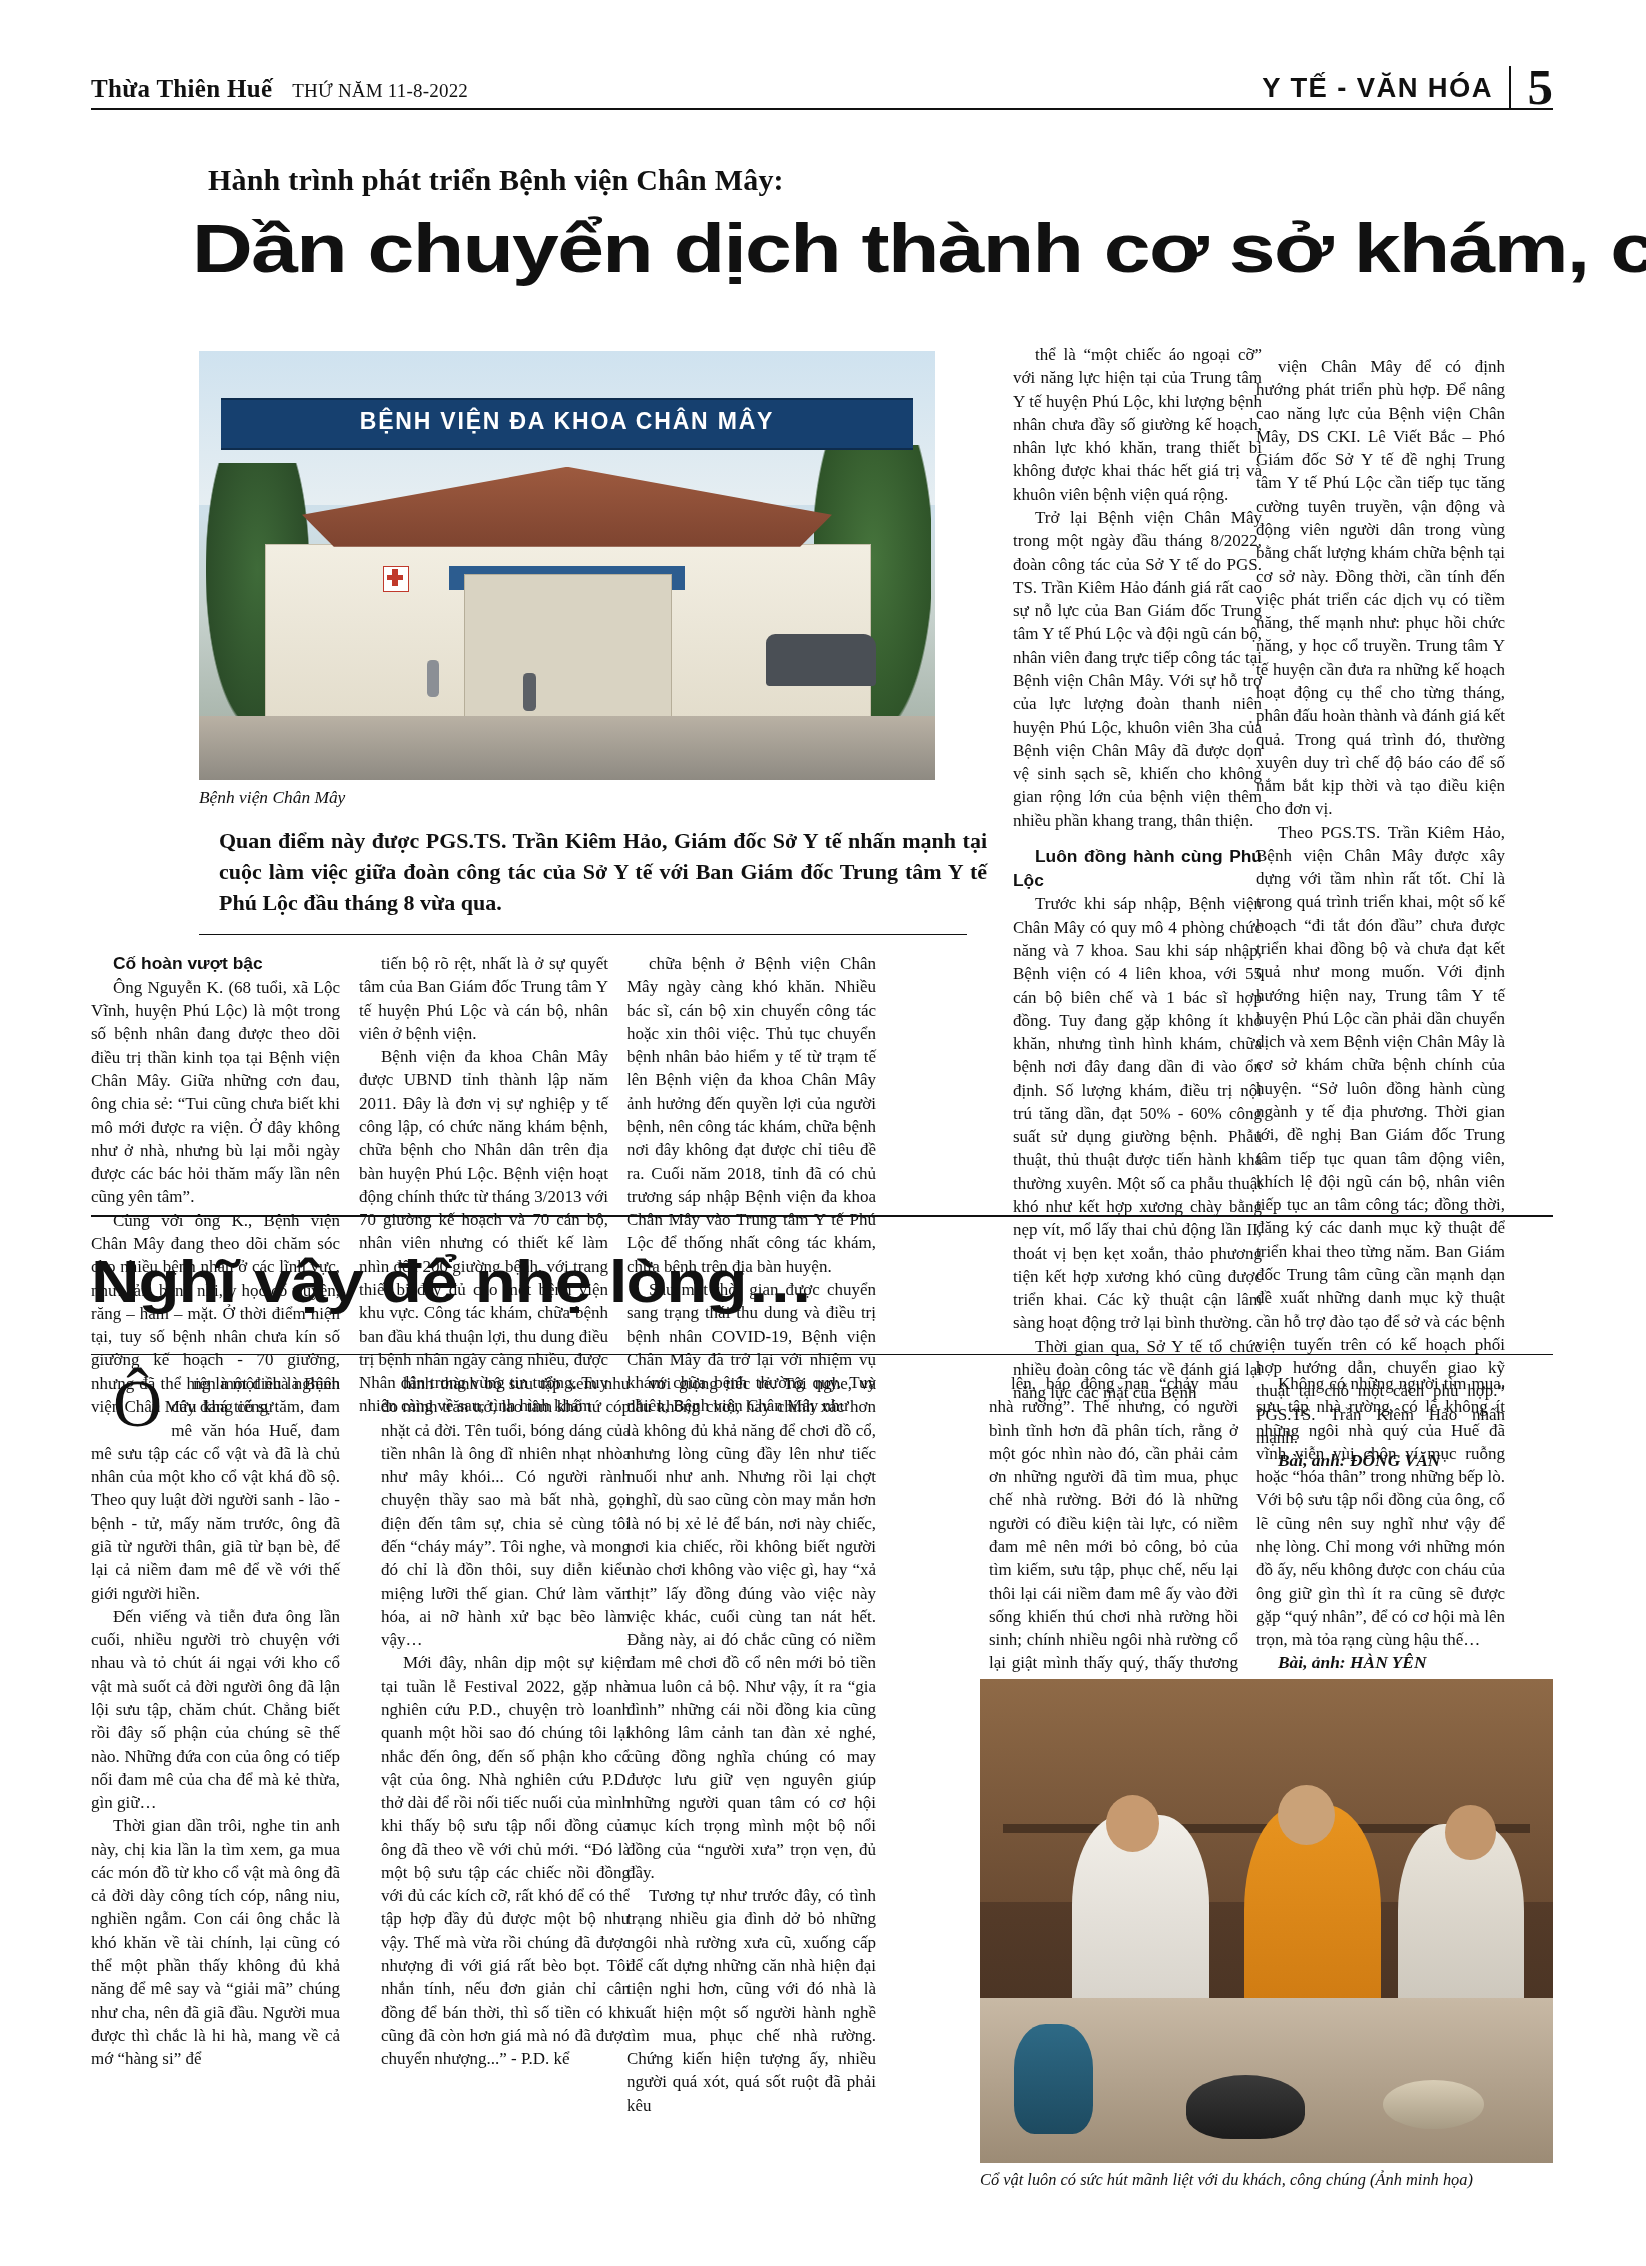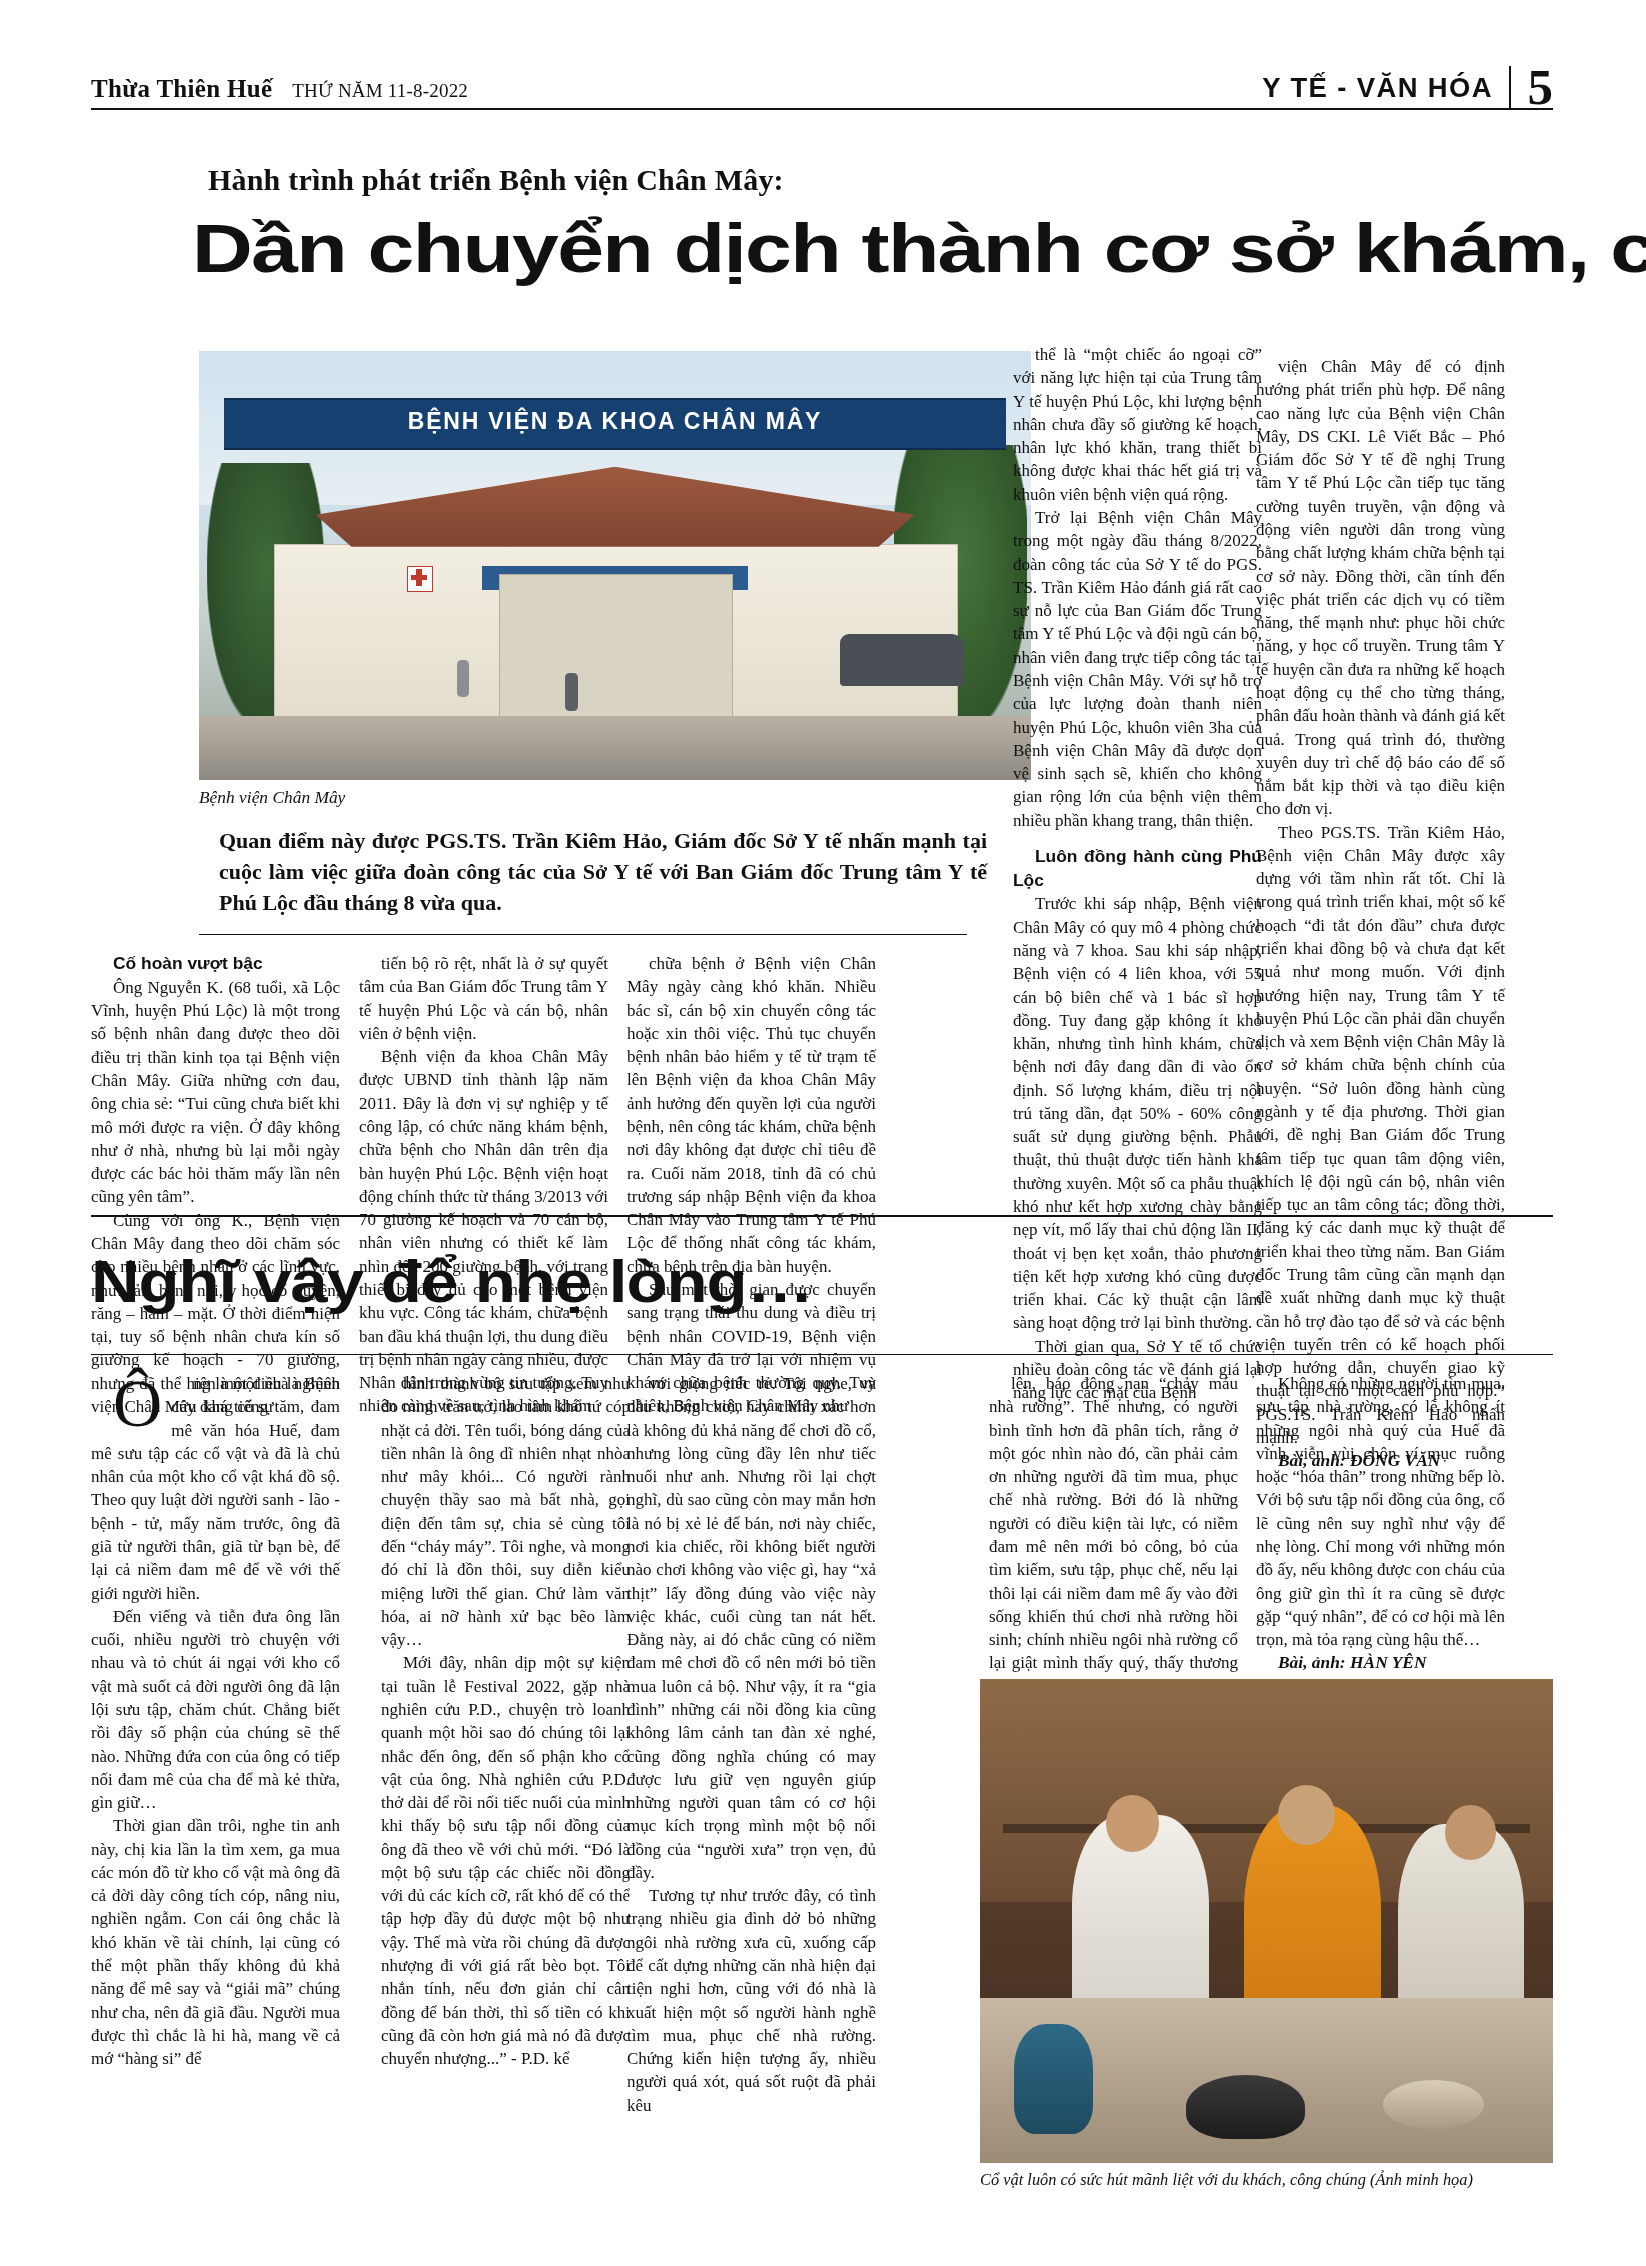"BỆNH VIỆN ĐA KHOA CHÂN MÂY" .lead-photo { width: 832px -> 736px }
